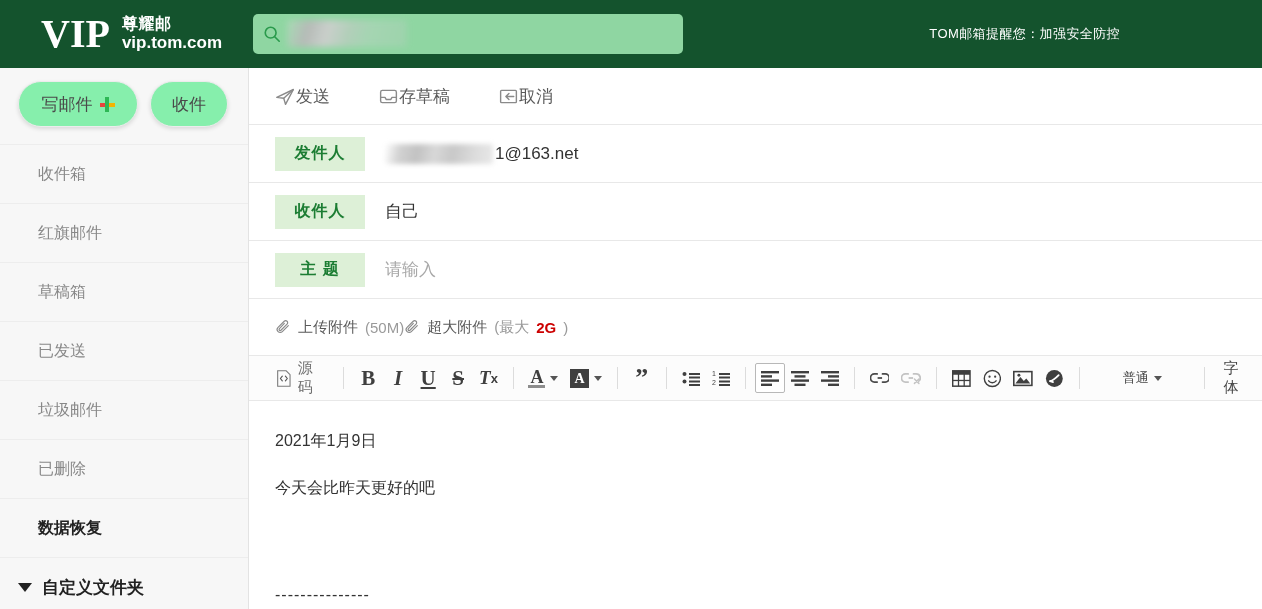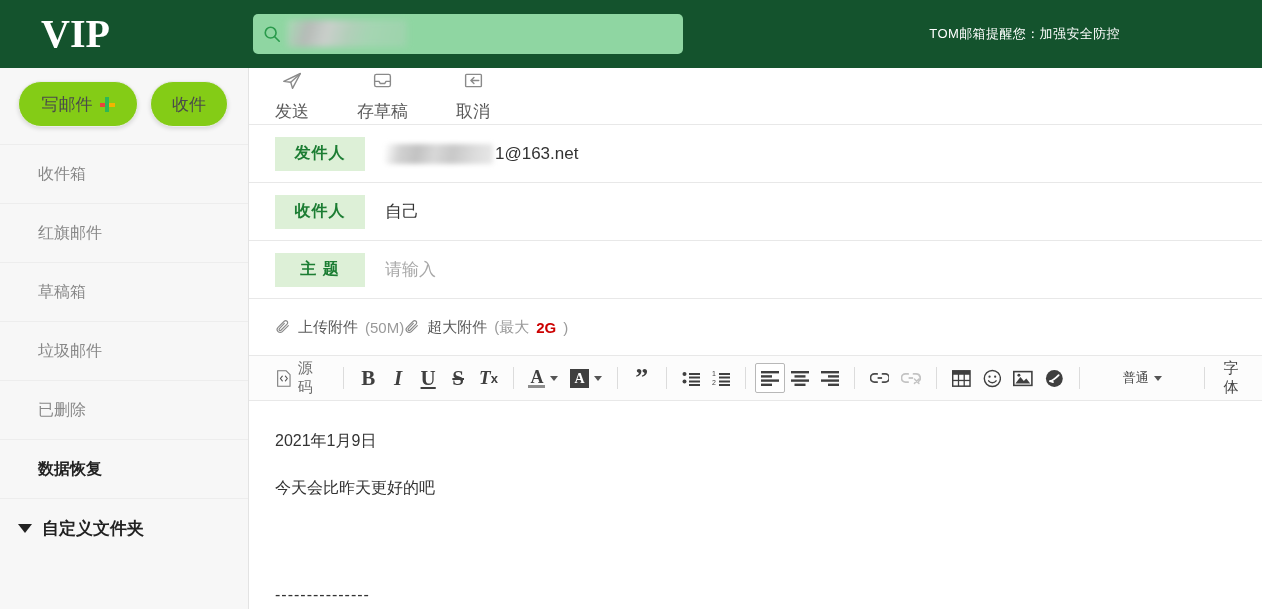"尊耀邮" div.brand-text { html: none -> <div> <div>尊耀邮</div> <div>vip.tom.com</div> </div> }
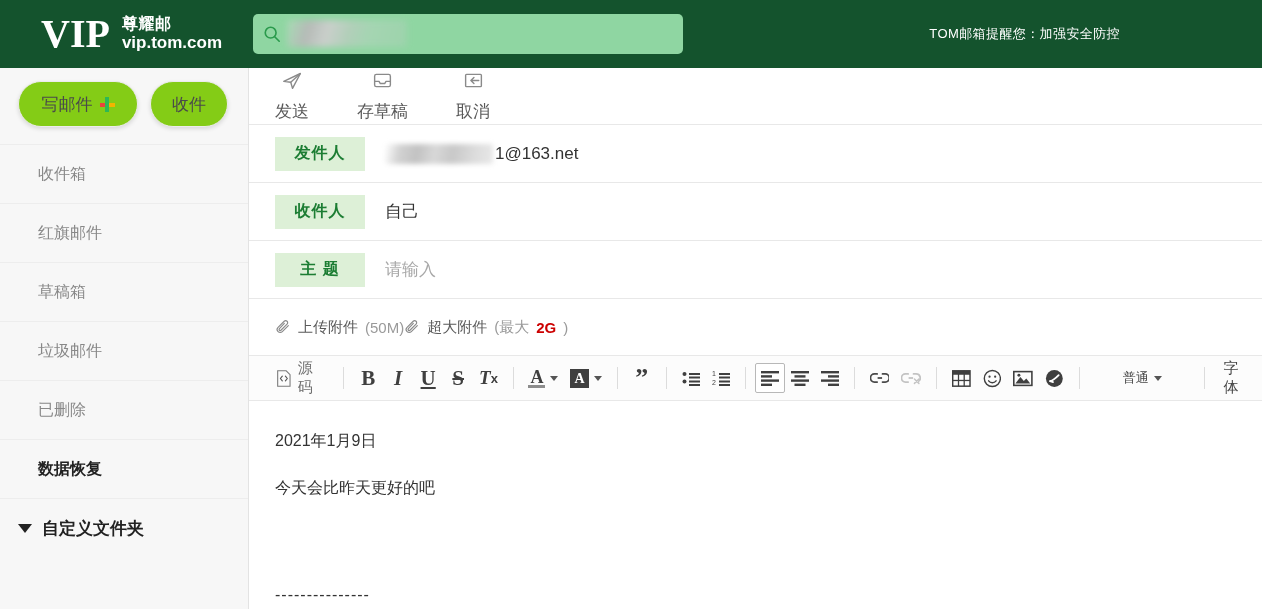"写邮件" .btn-pill { background: #84cc16 -> #86efac }
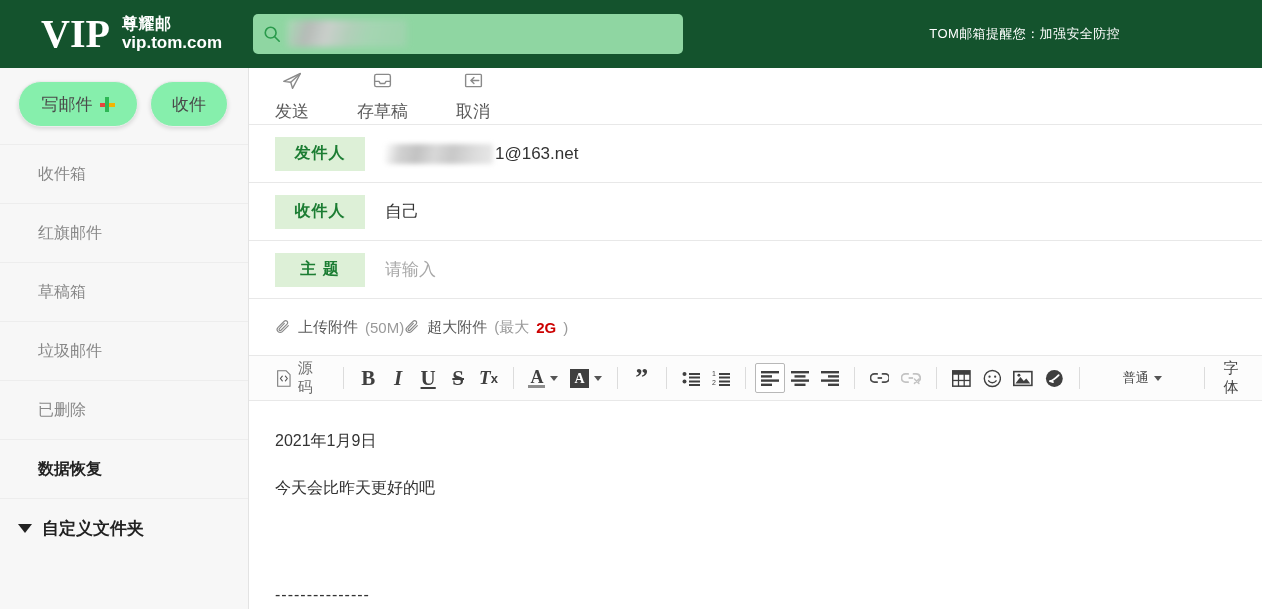"发送" .tb-action { flex-direction: column -> none; gap: 9px -> 0 }
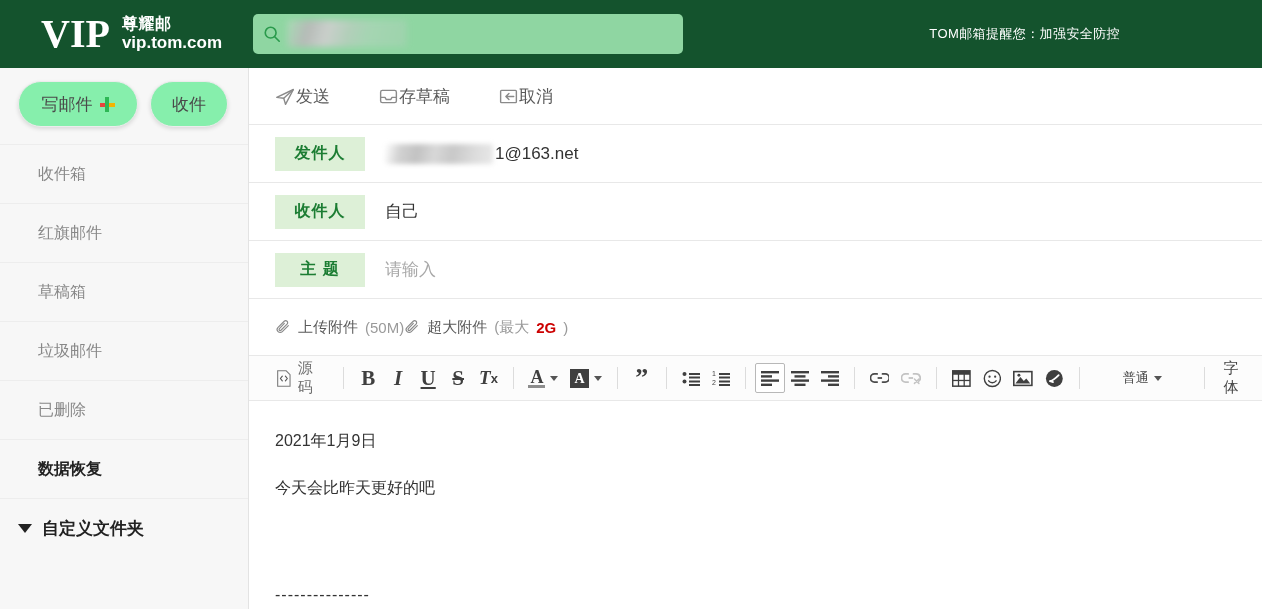"已发送" div.folder-item { html: none -> <div> <span>已发送</span> </div> }
